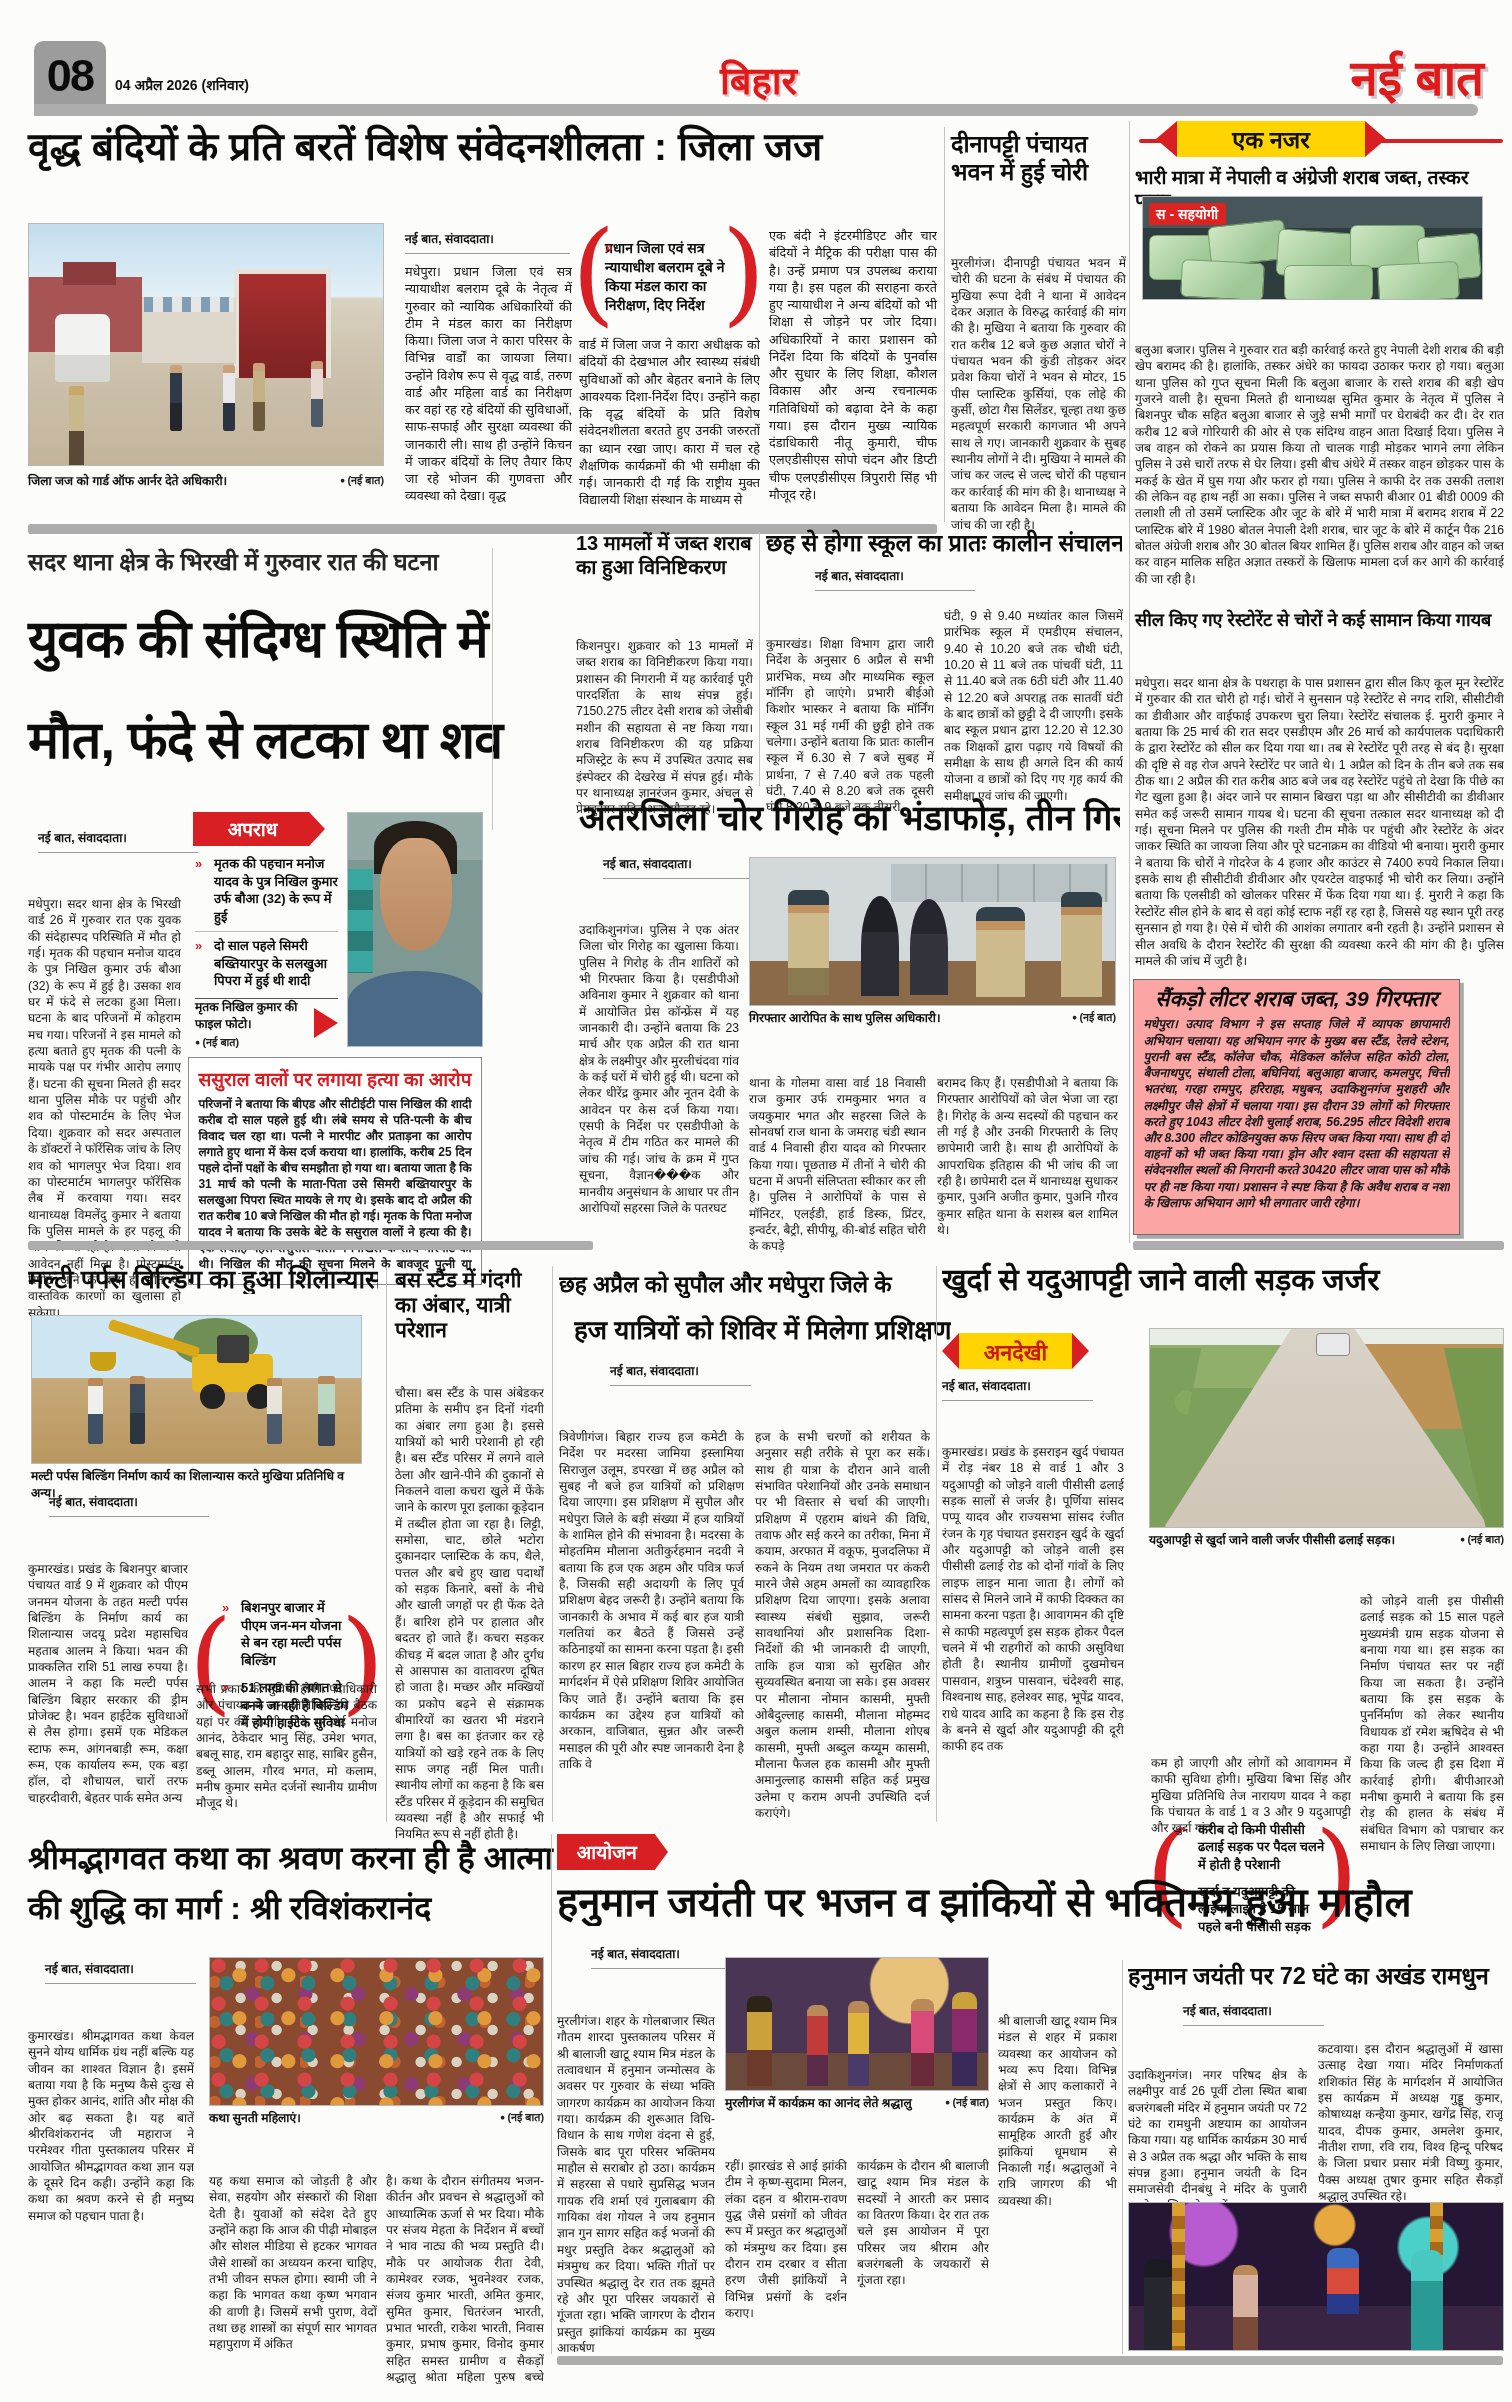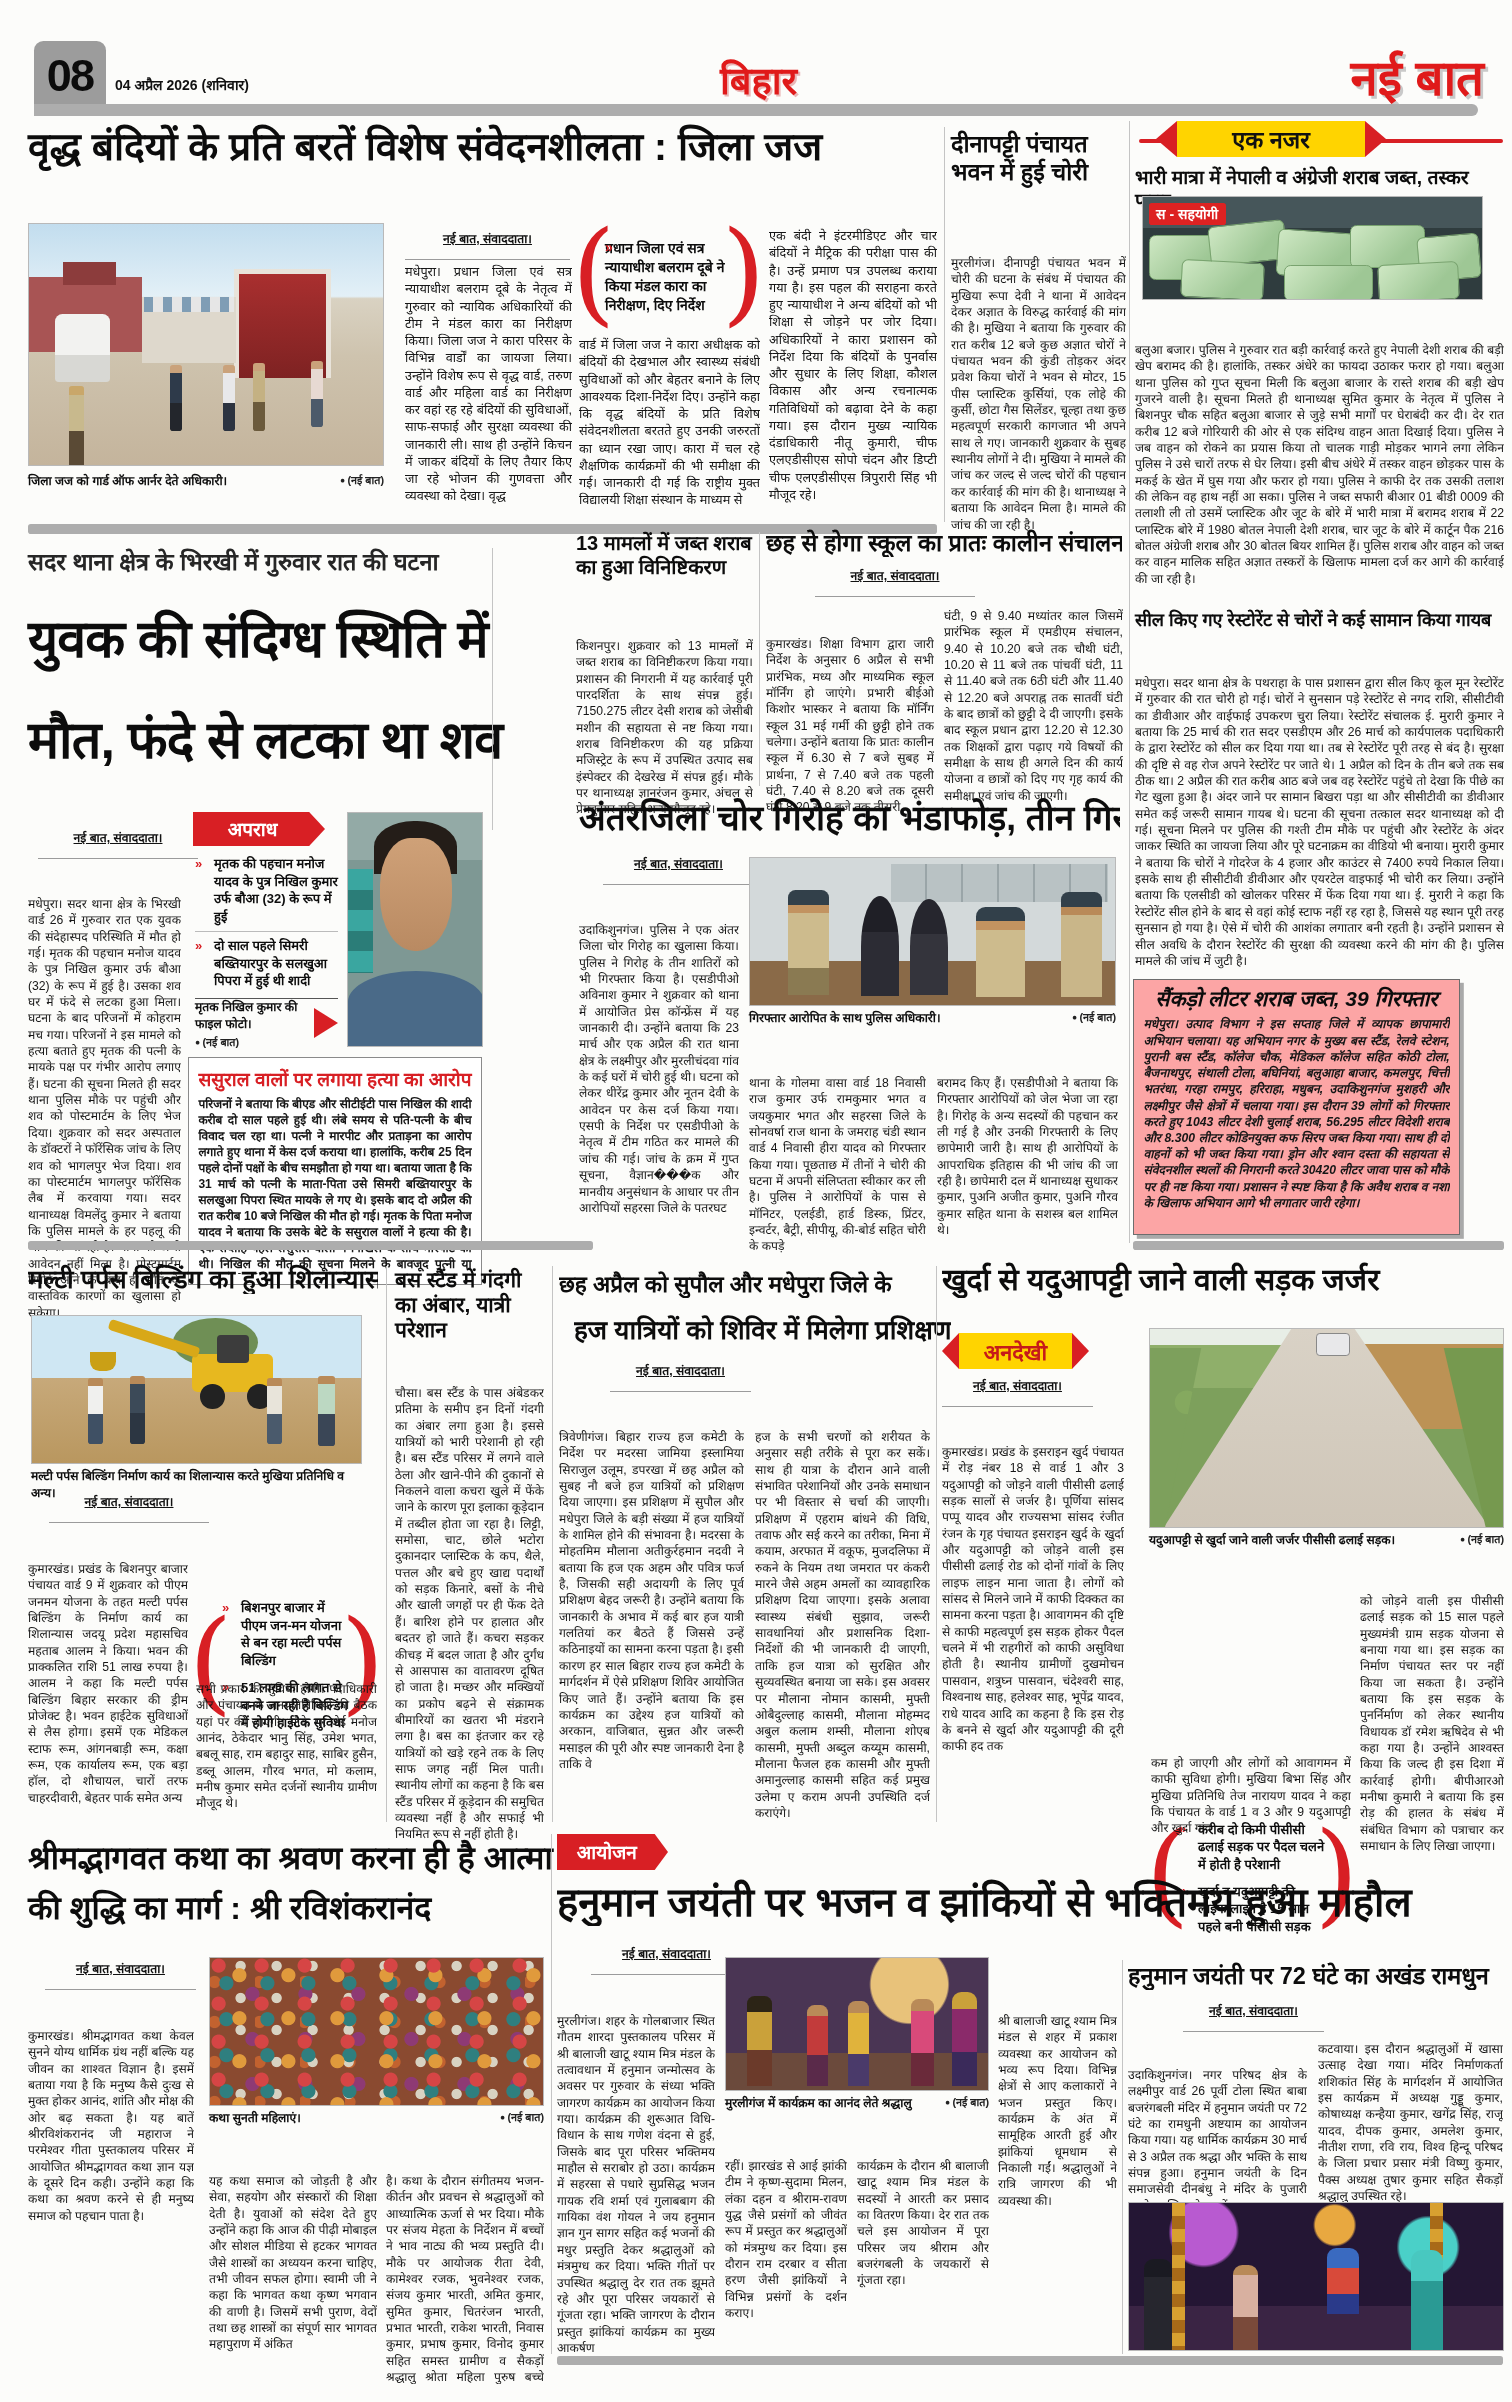"नई बात, संवाददाता।" .by { padding-bottom: 12px -> 6px; text-align: center -> none; text-decoration: underline -> none }
